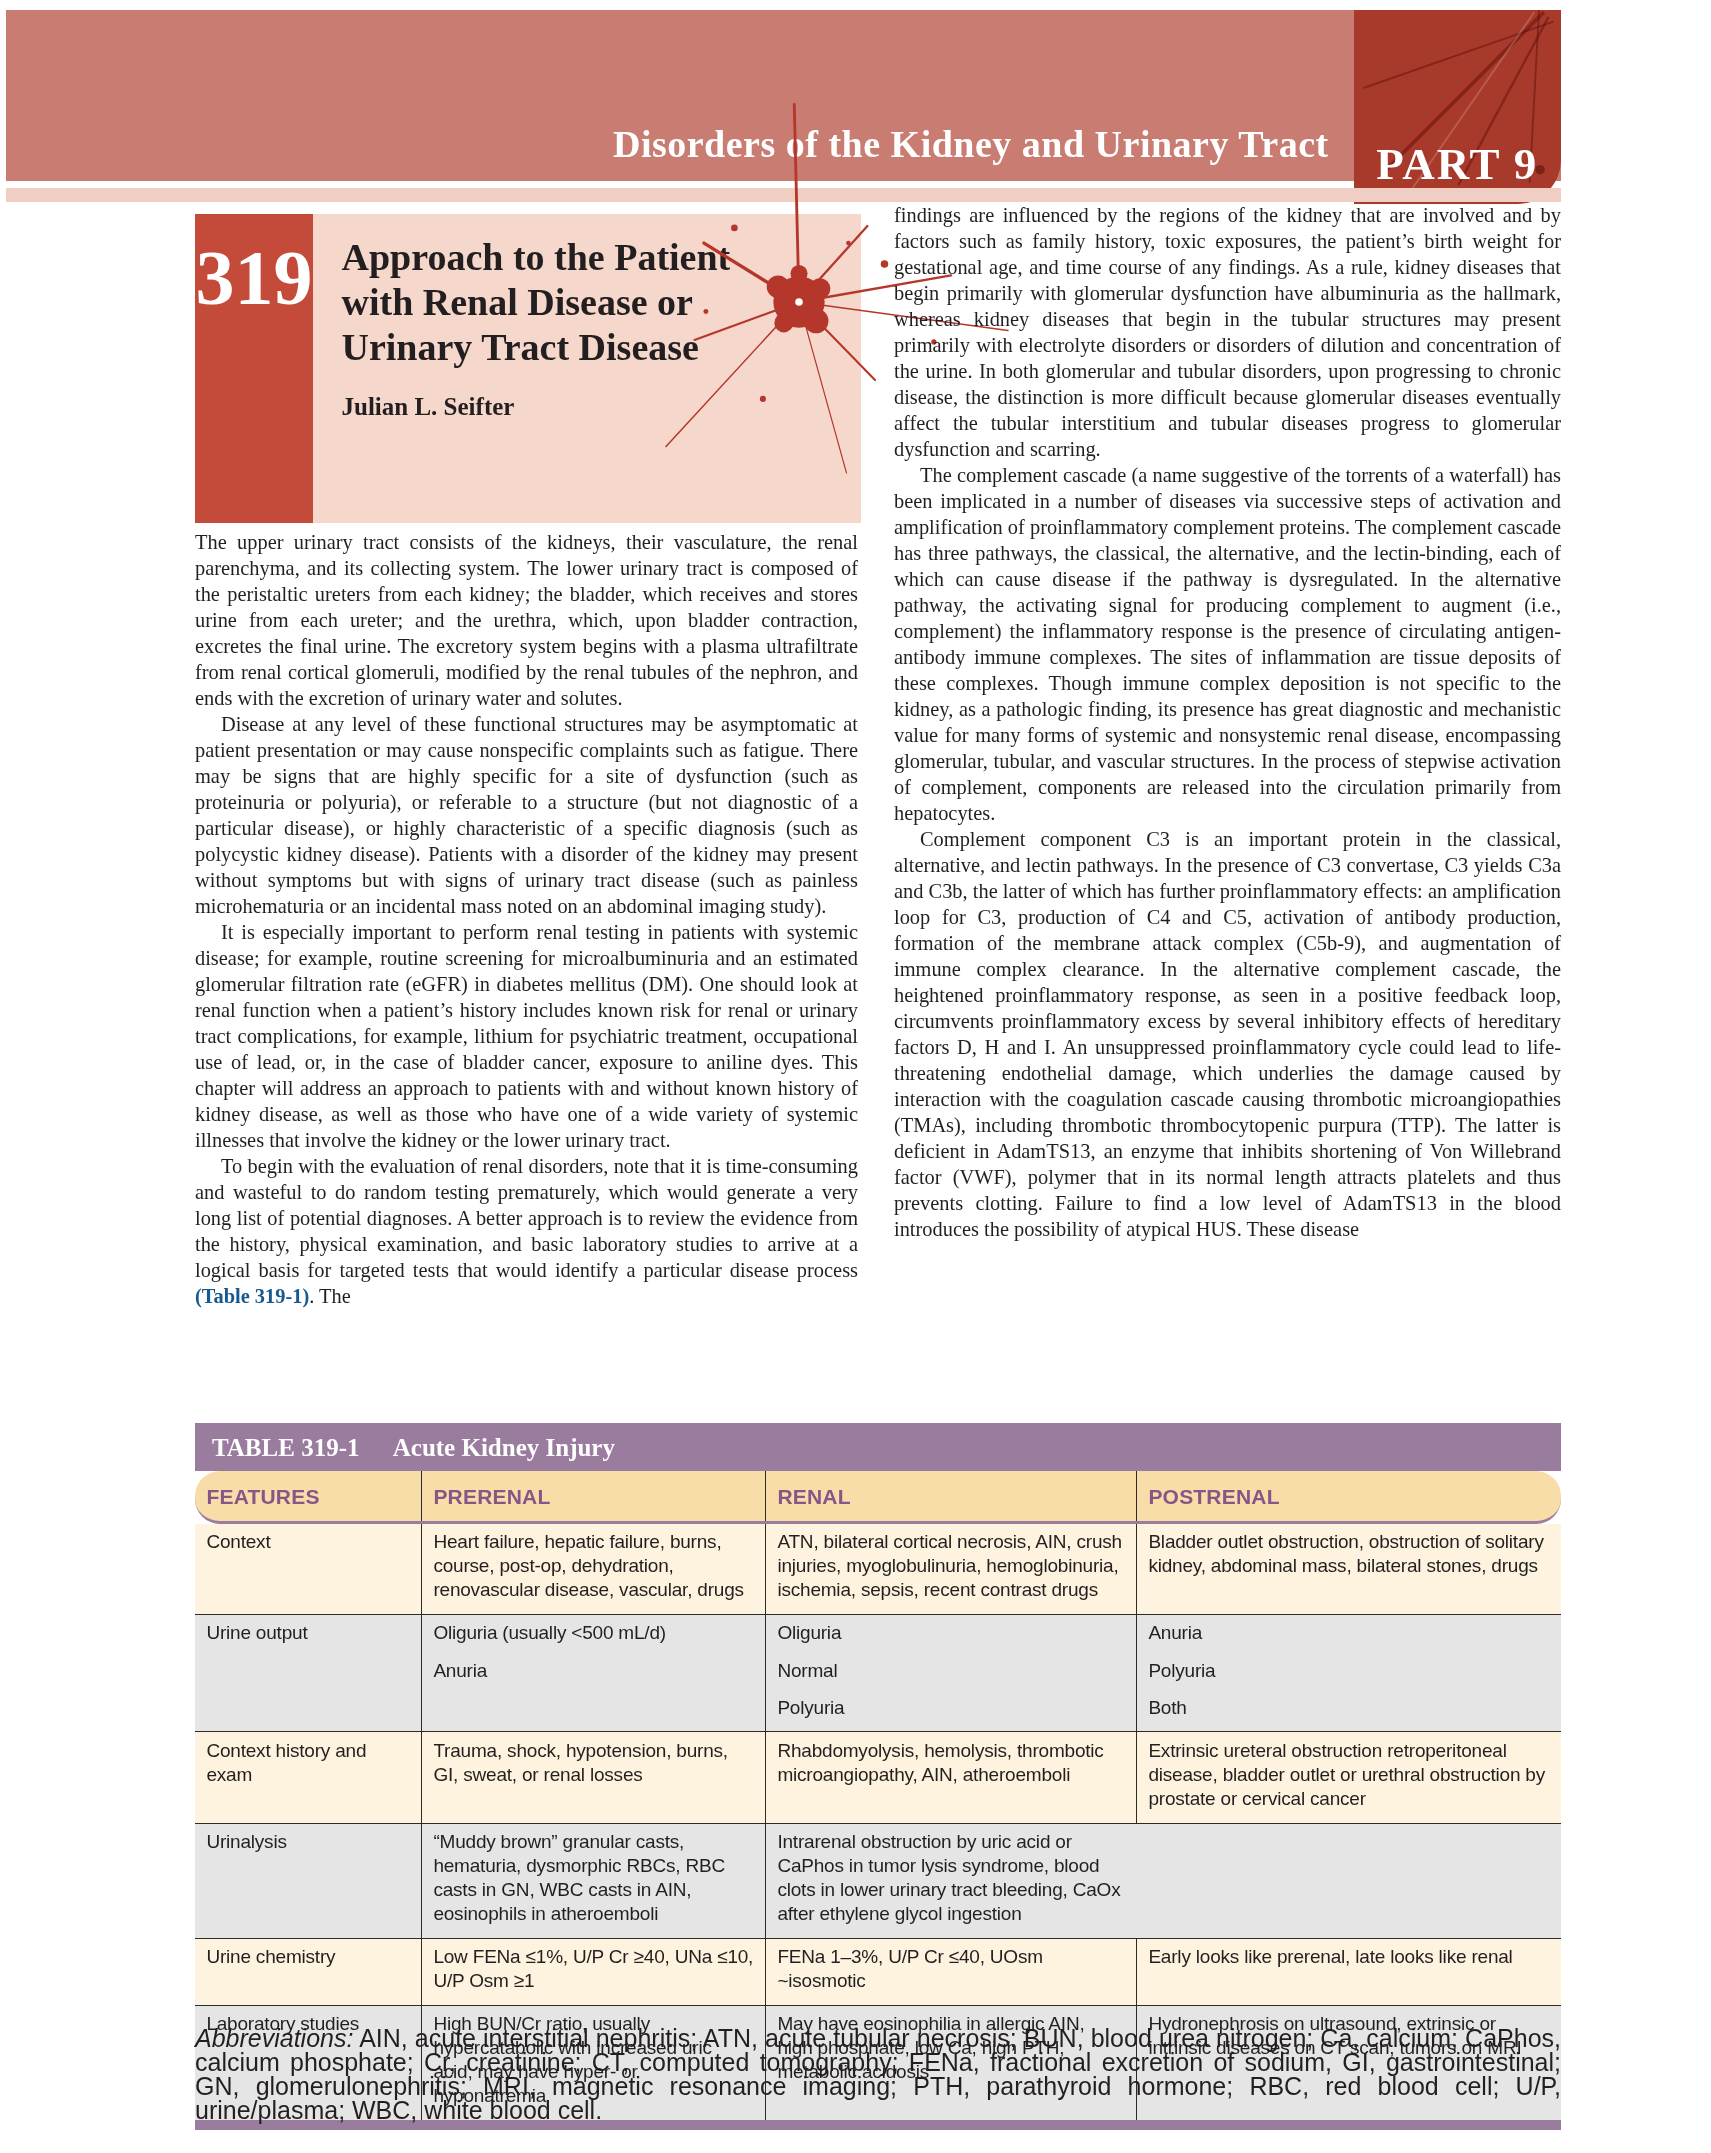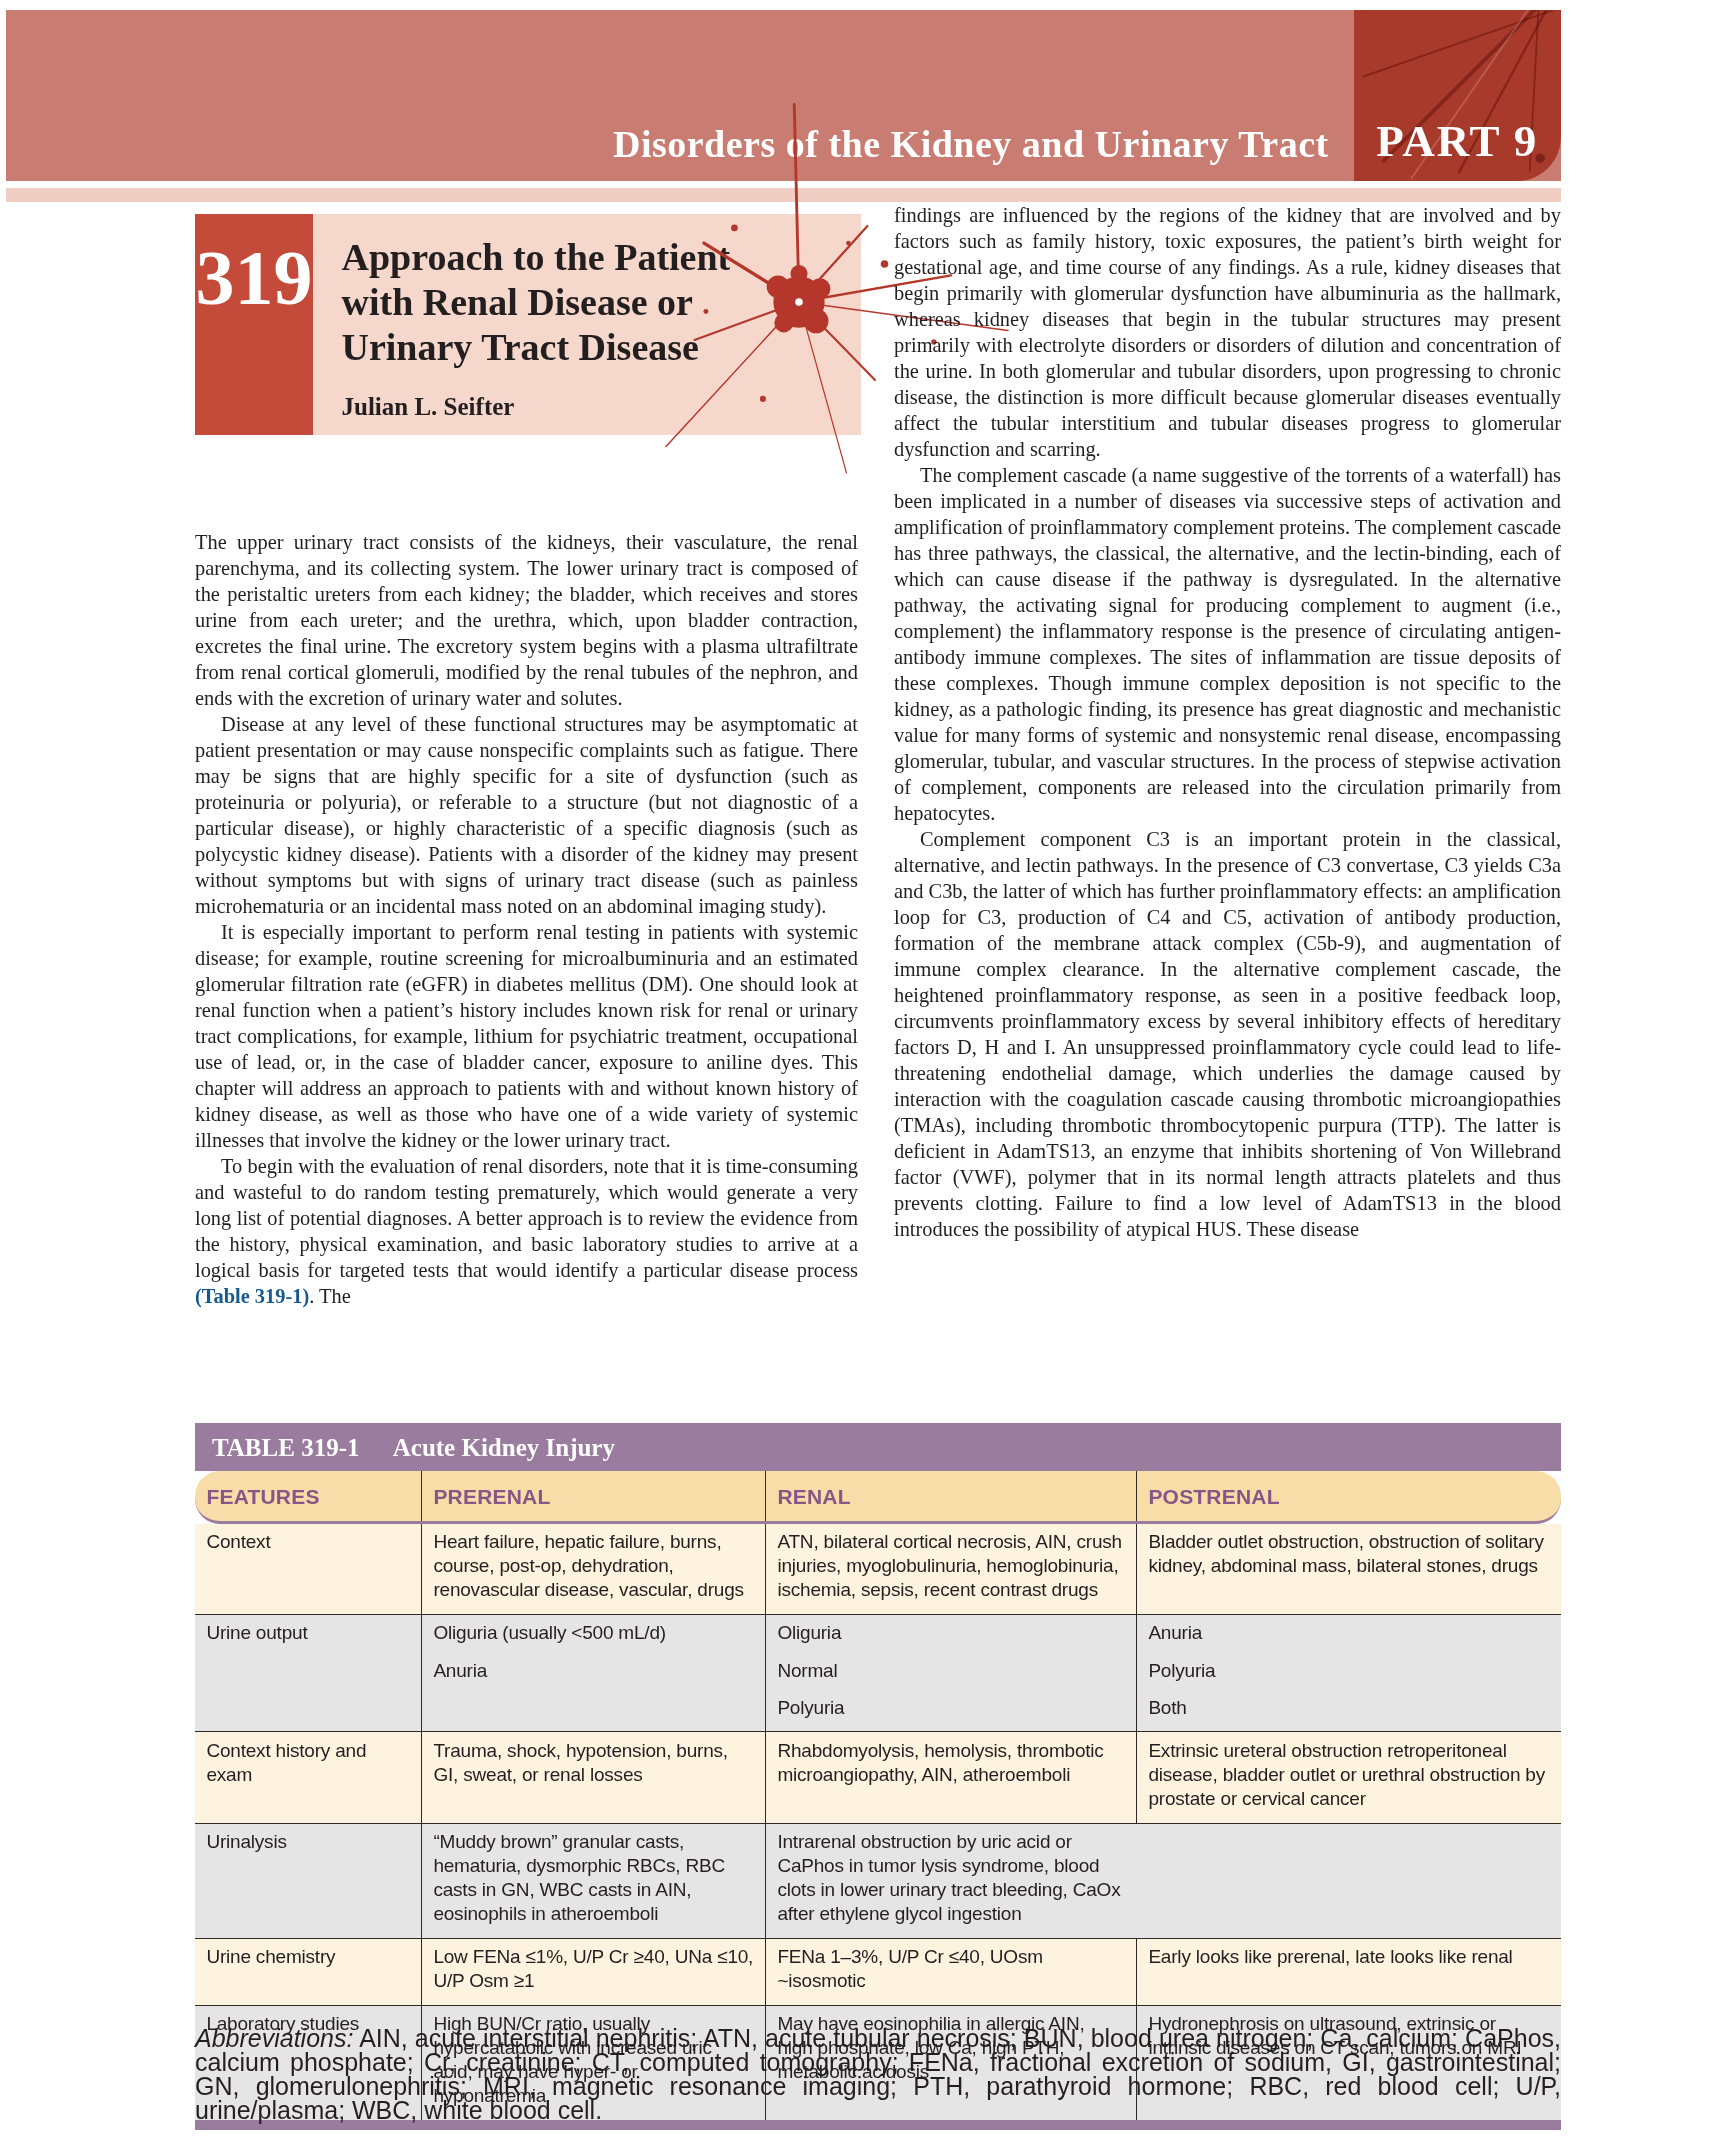"PART 9" .part-box { height: 171px -> 194px }
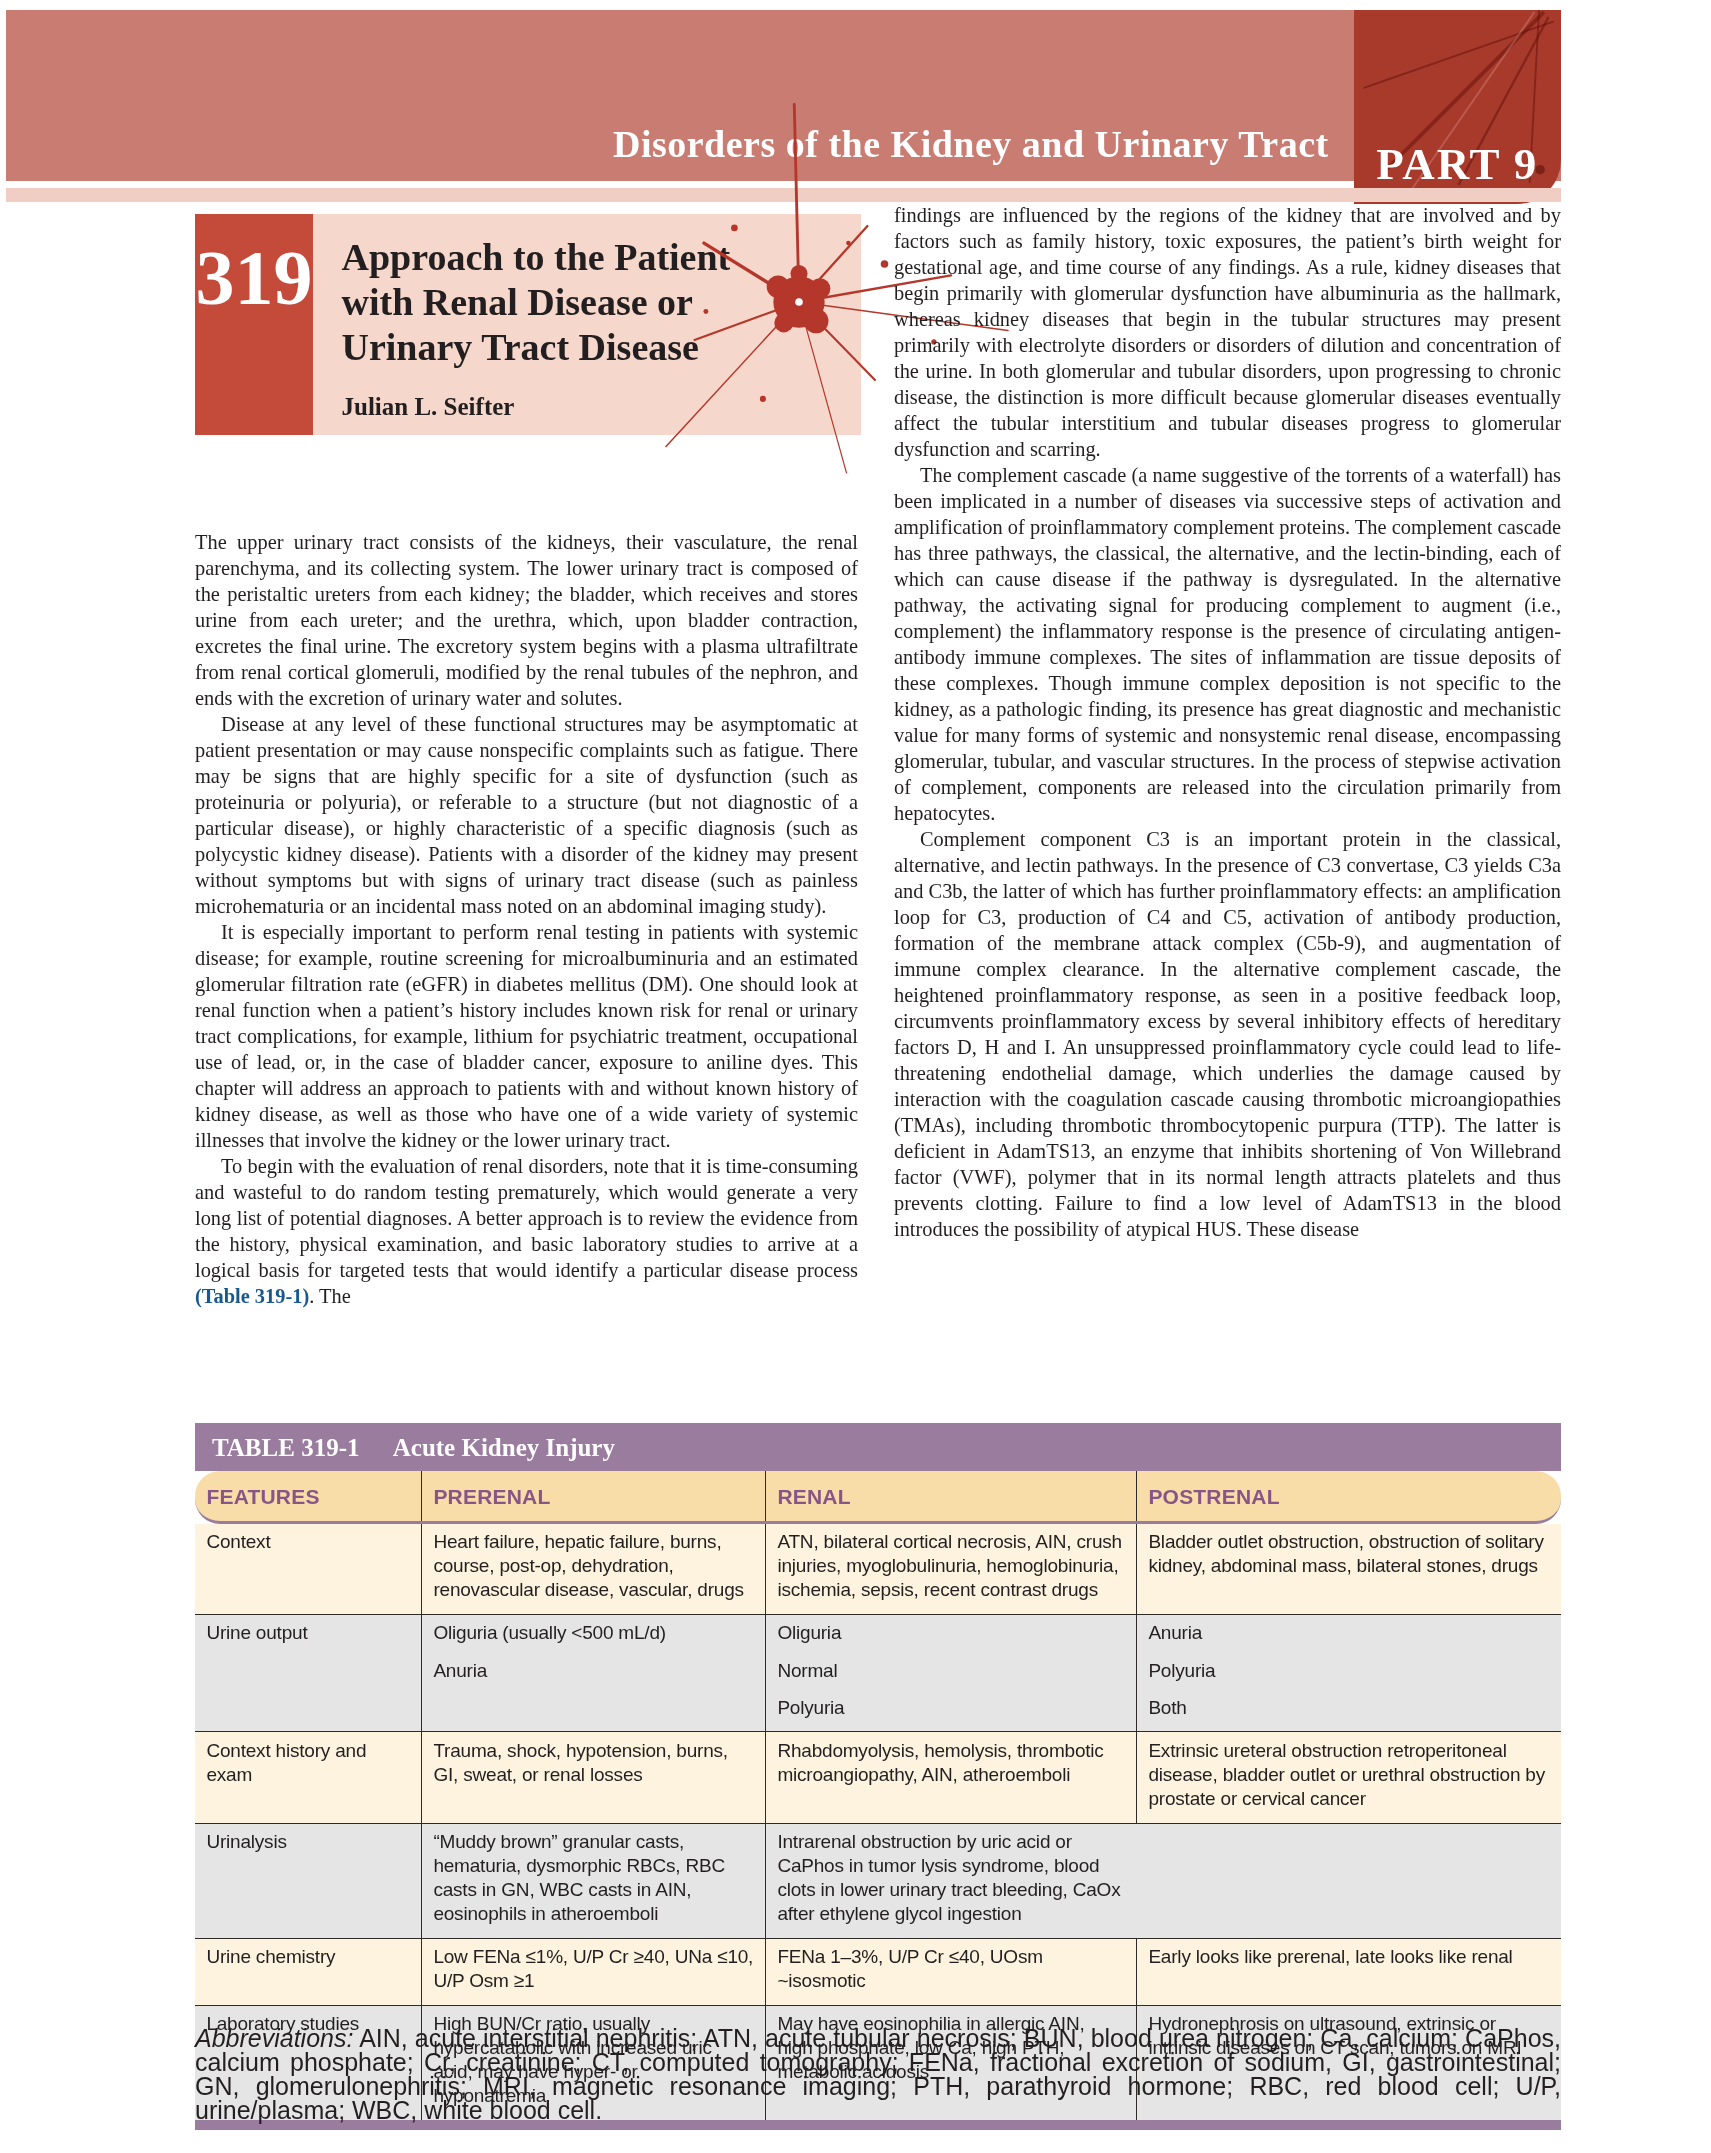"319" .chapter { height: 221px -> 309px }
